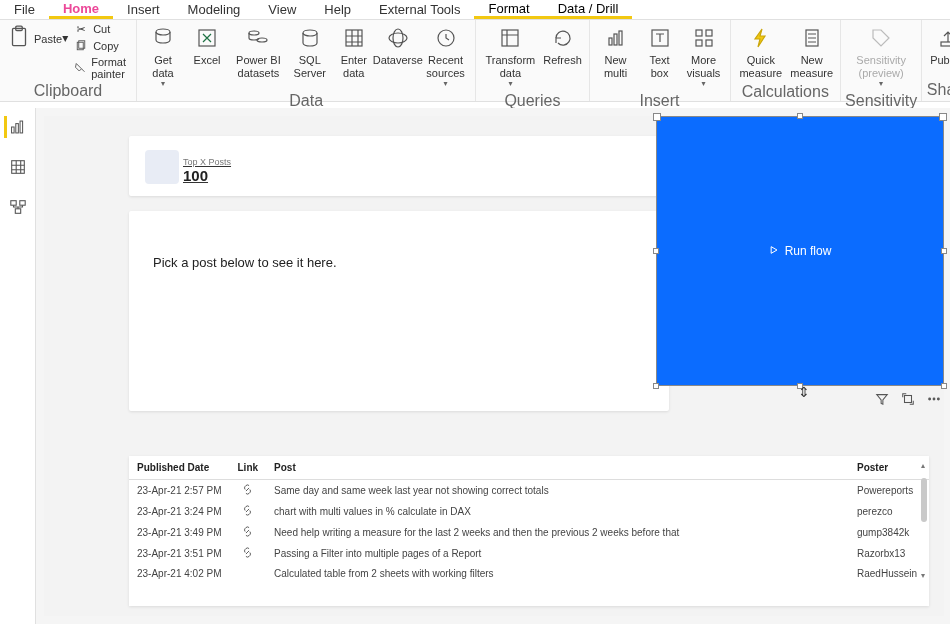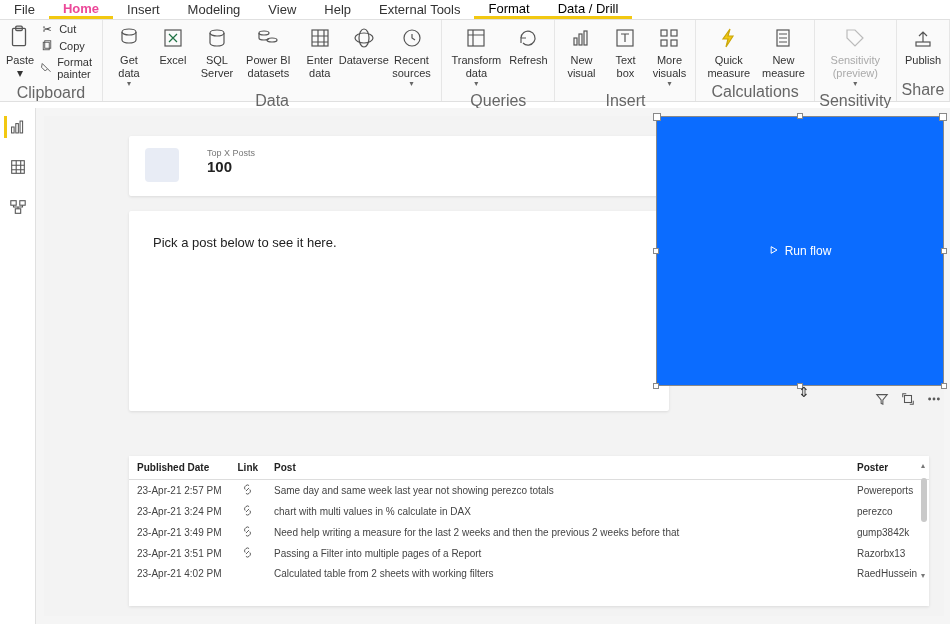"Paste" .paste-col { flex-direction: column -> row }
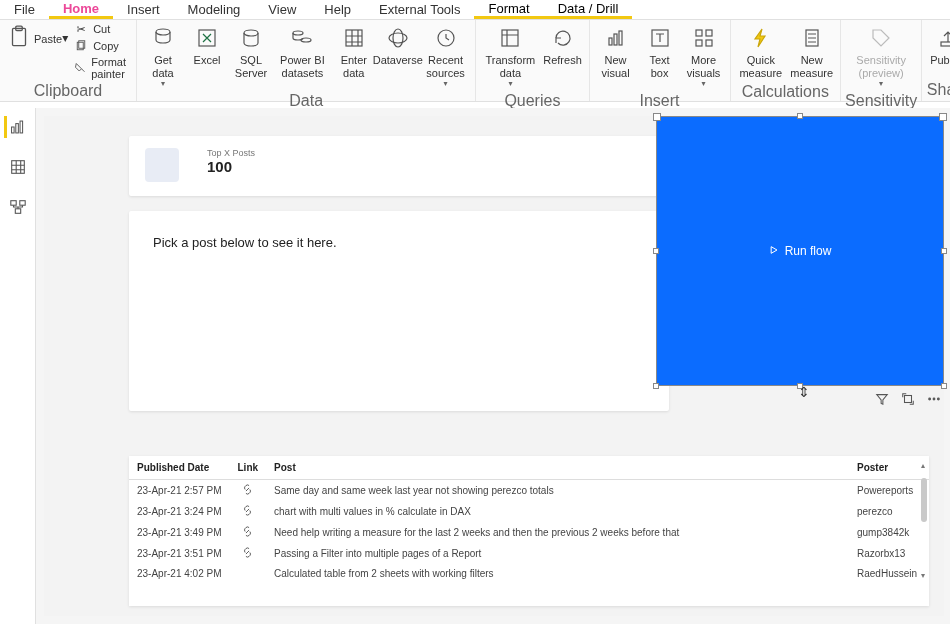"SQL Server" div.ribbon-btn-lg { order: before "Power BI datasets" -> after "Power BI datasets" }
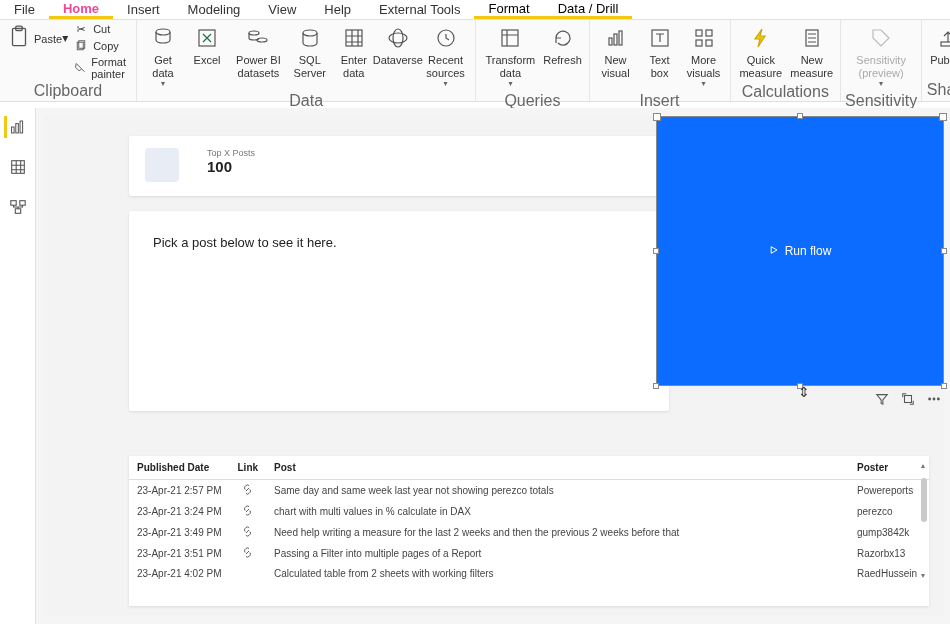"New visual" span { text: visual -> multi }
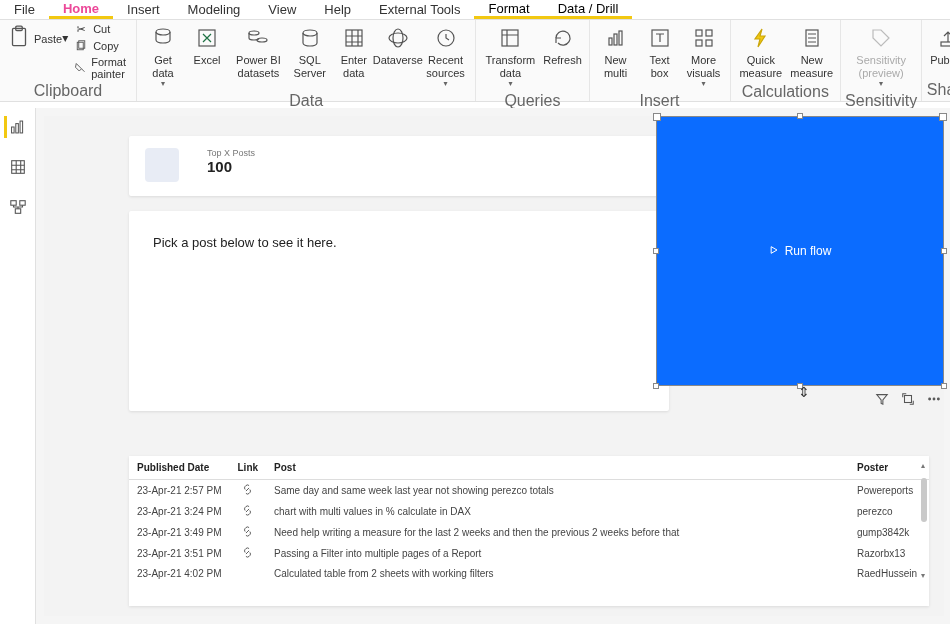"Top X Posts" .top-card { align-items: flex-start -> flex-end; gap: 28px -> 4px; text-decoration: none -> underline }
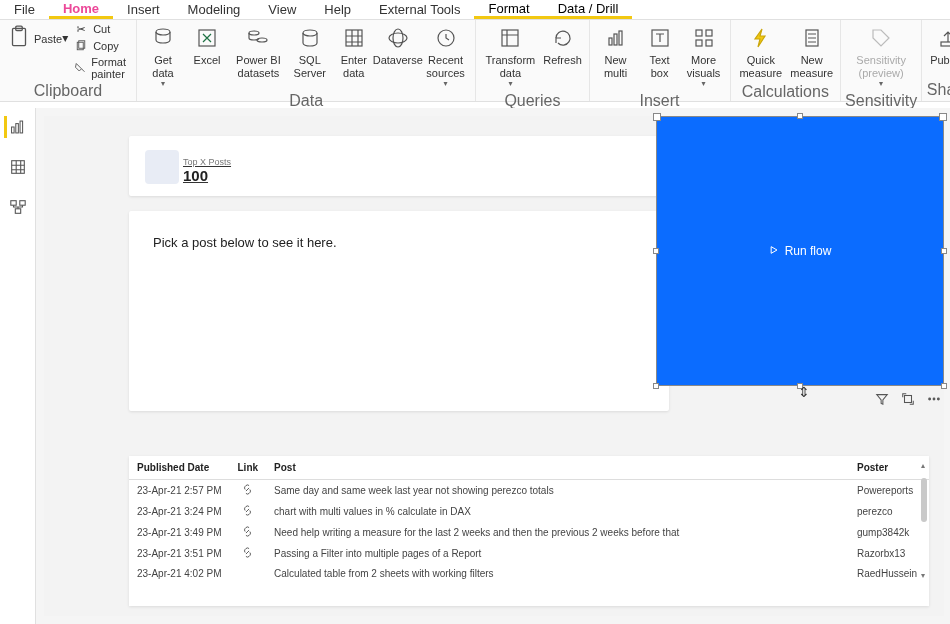"Pick a post below to" .pick-card .msg { margin-top: none -> 20px }
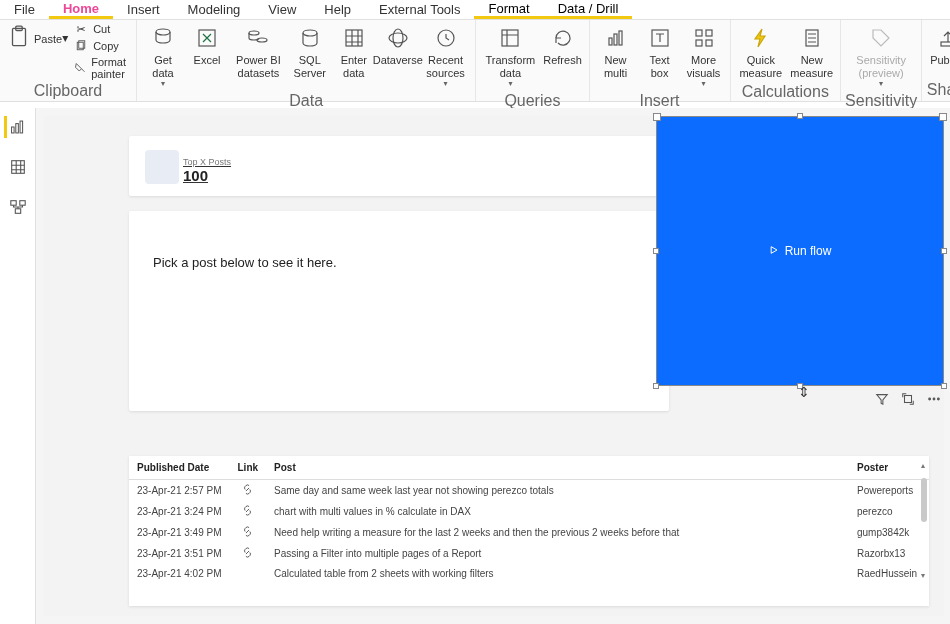"Same day and same week" td { text: perezco -> correct }
